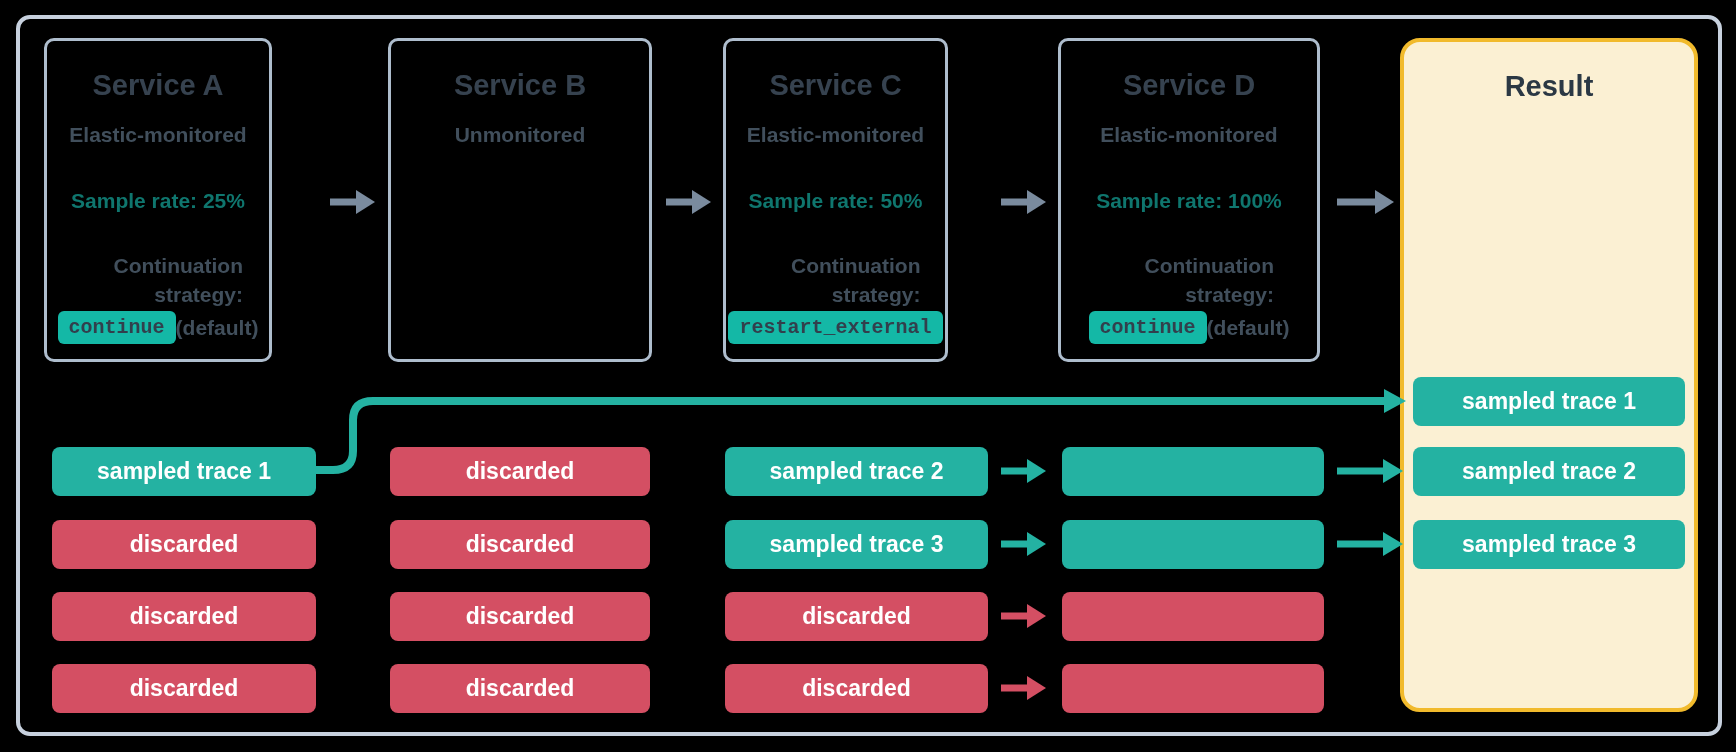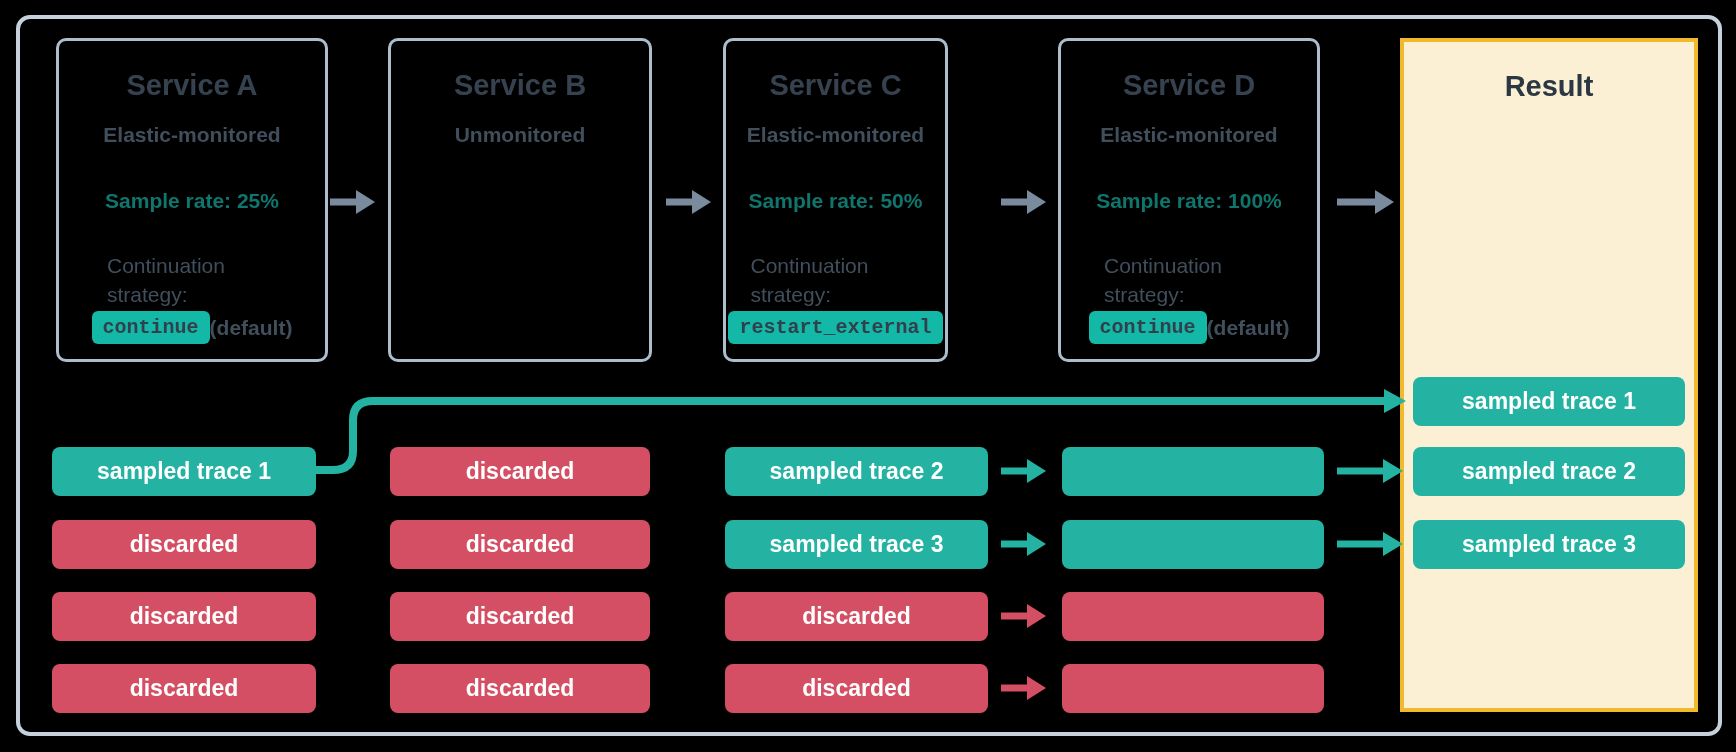"Service A" div.svc-box { left: 56px -> 44px; width: 272px -> 228px }
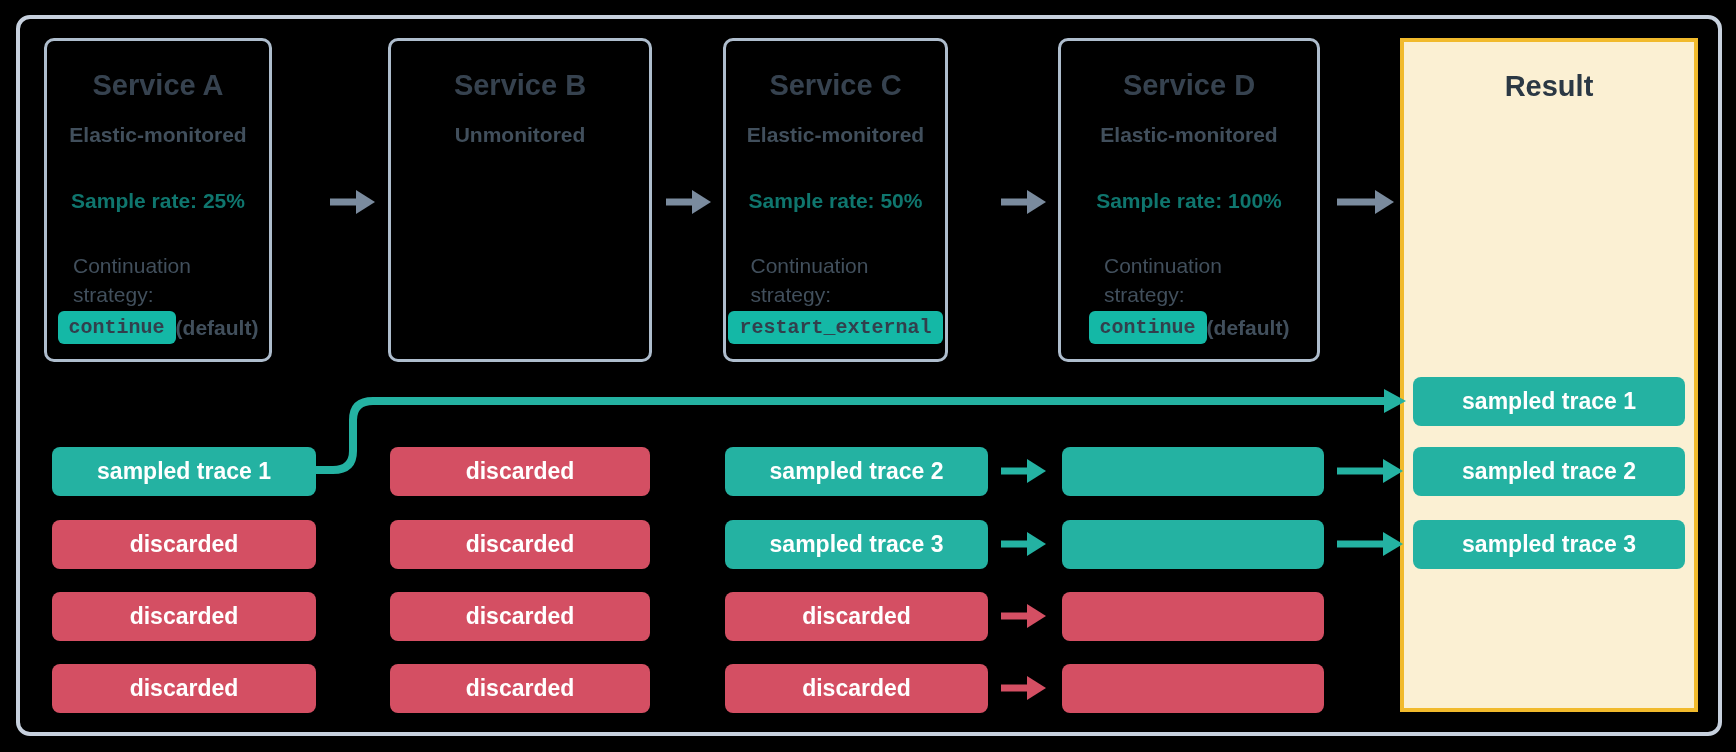"Result" .result-box { border-radius: 0 -> 20px }
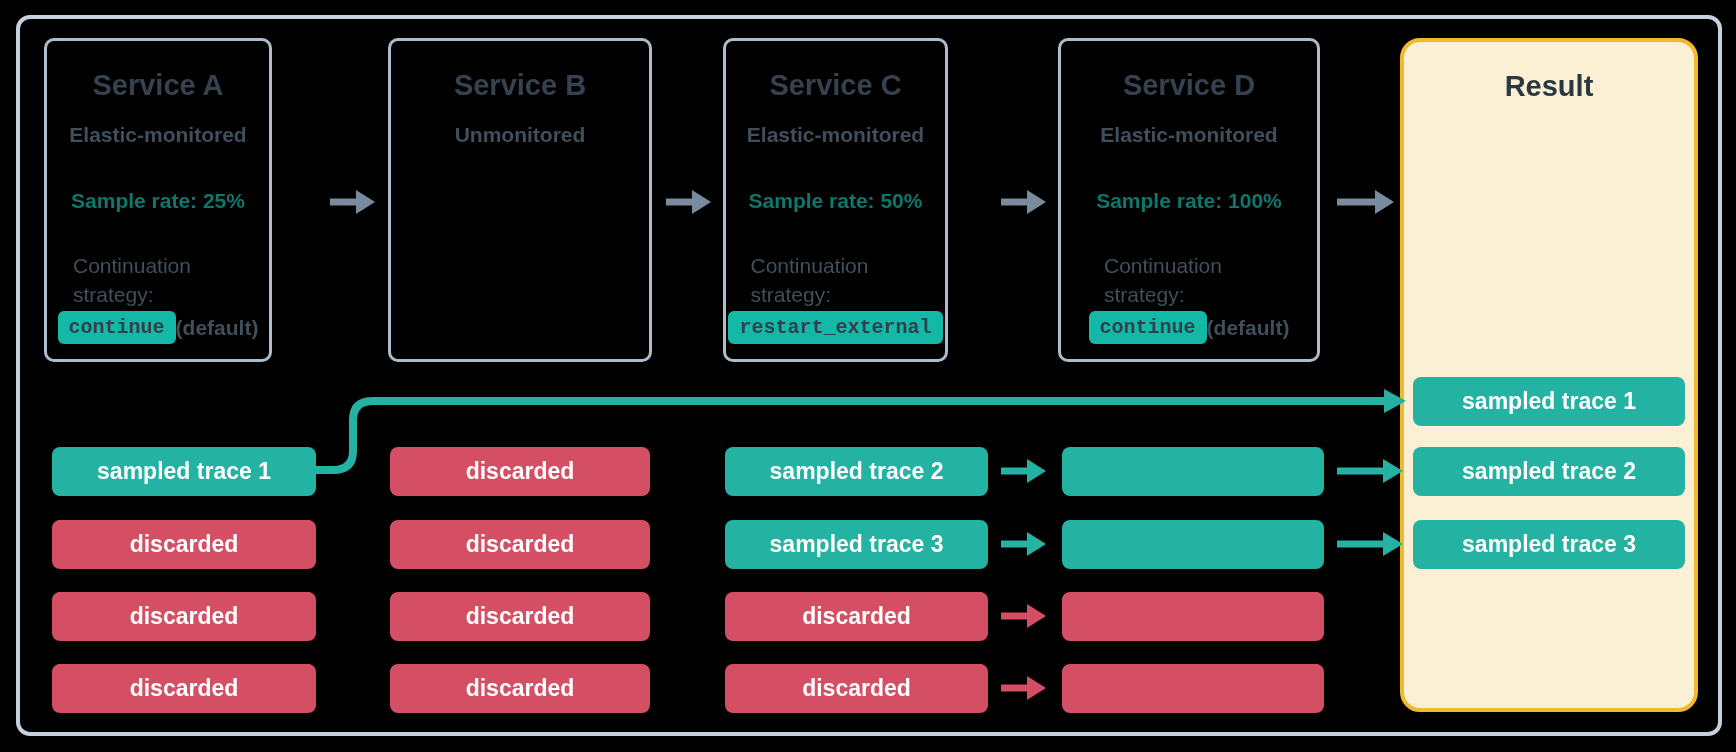"Continuation strategy:" .svc-box .strategy { font-weight: 400 -> 700; text-align: left -> right }
